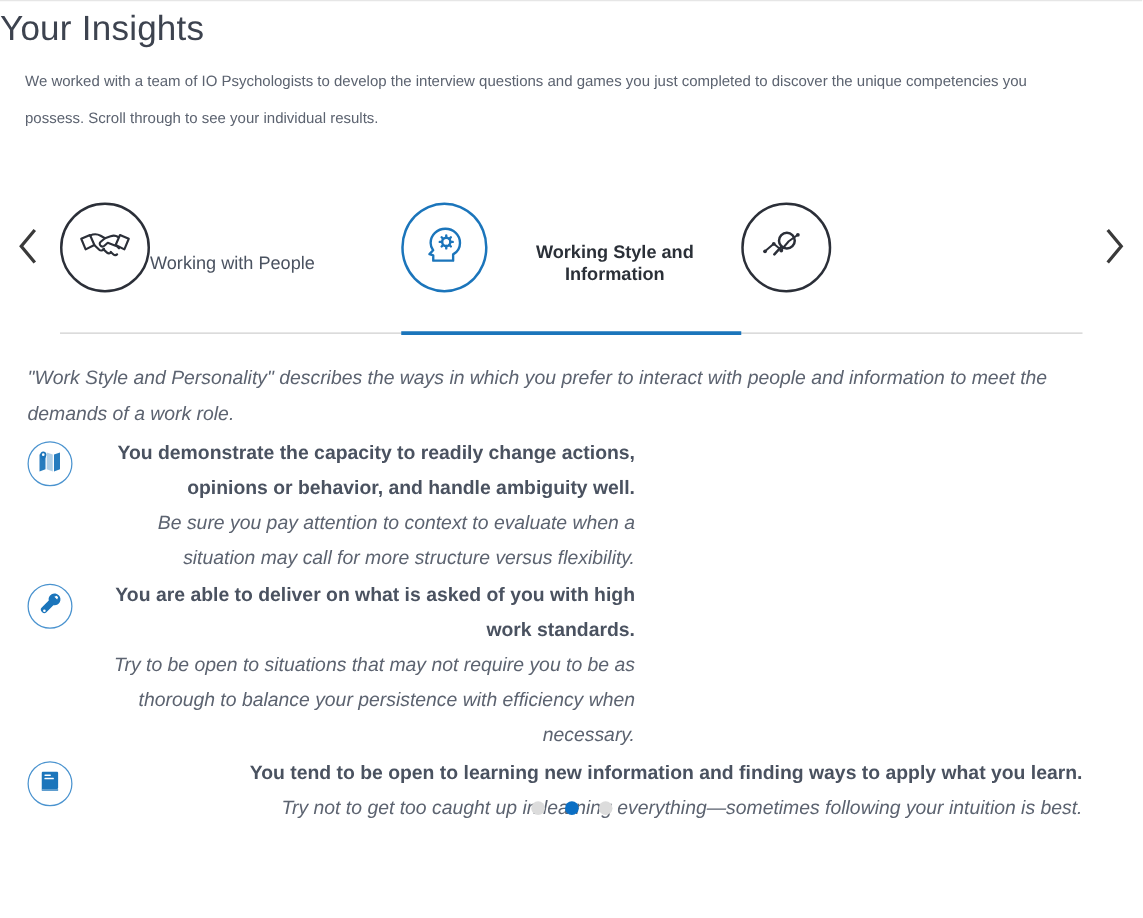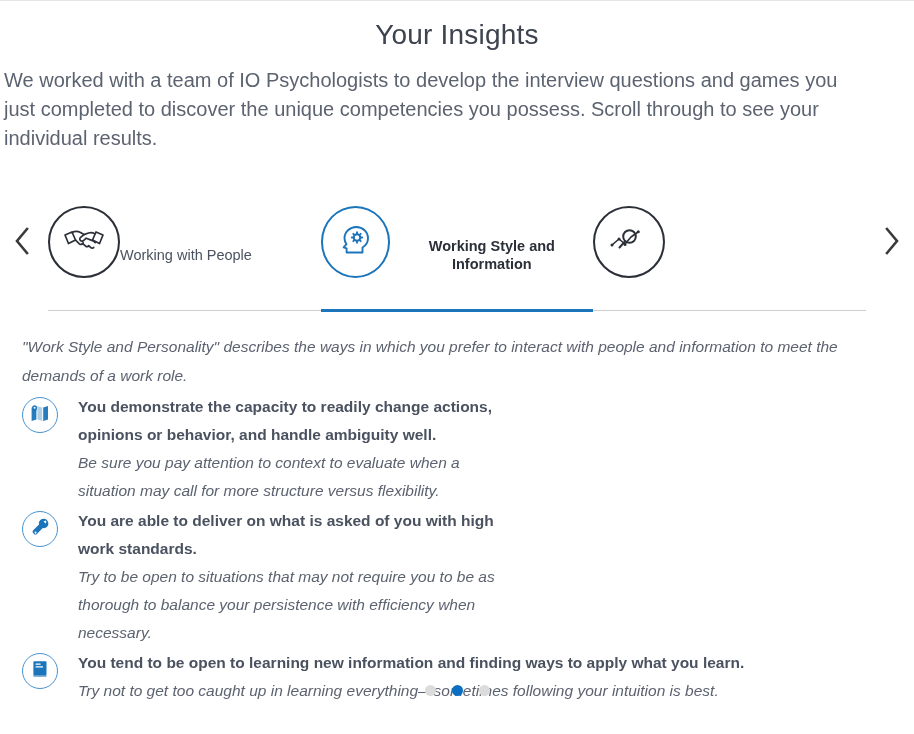"Your Insights" .page-title { margin: 12px -> 0; text-align: center -> none }
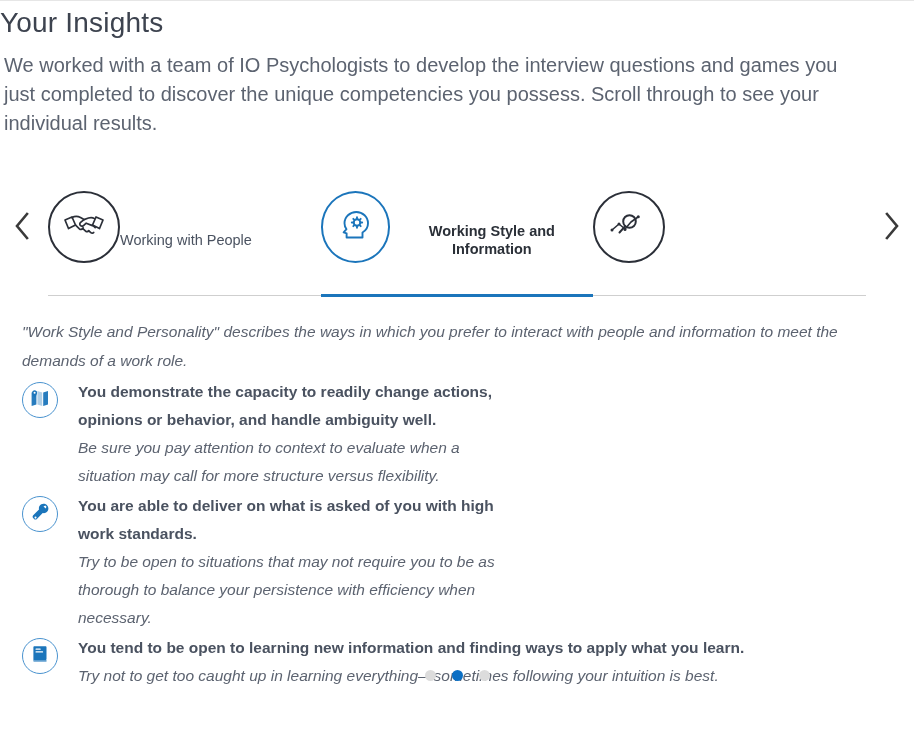"We worked with a team" .intro { font-size: 20px -> 12px; margin: 9px 0 0 0 -> 9px 0 0 16px }
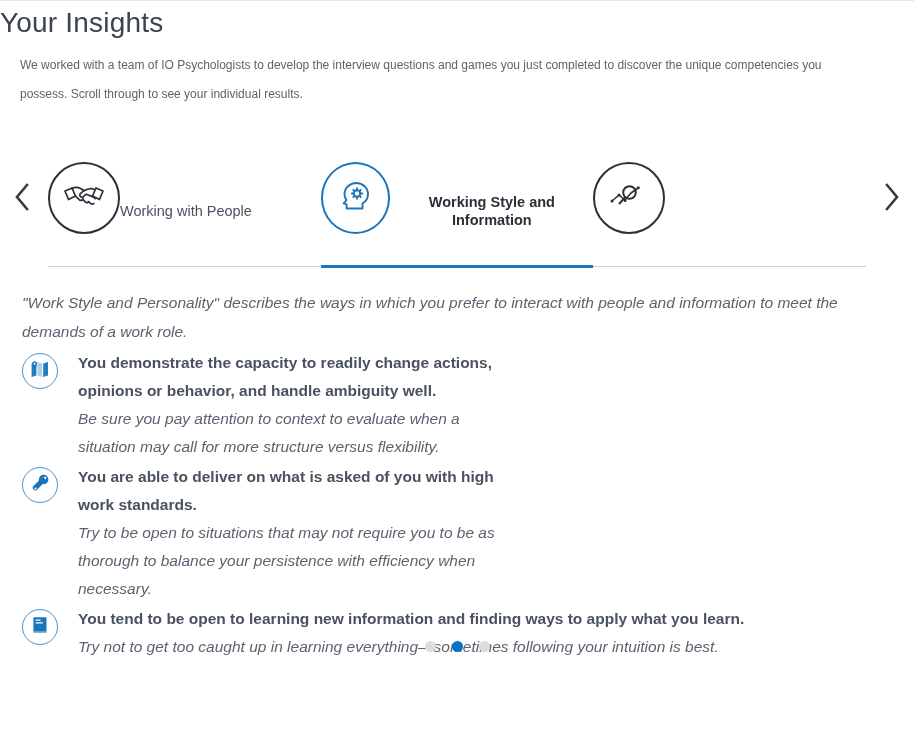"You demonstrate the capacity to" .insight-text { text-align: none -> right }
